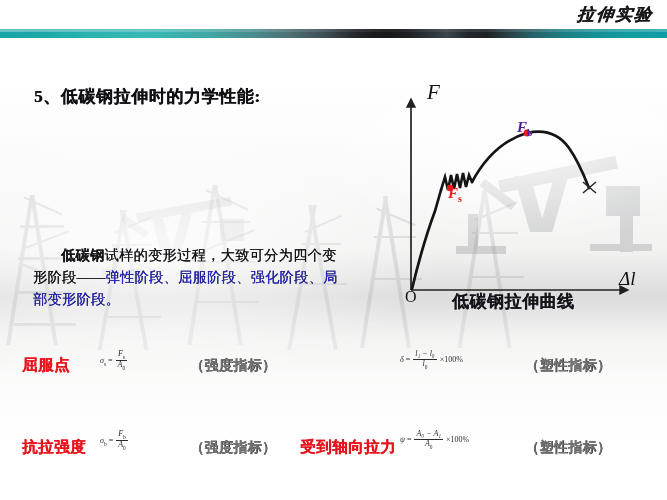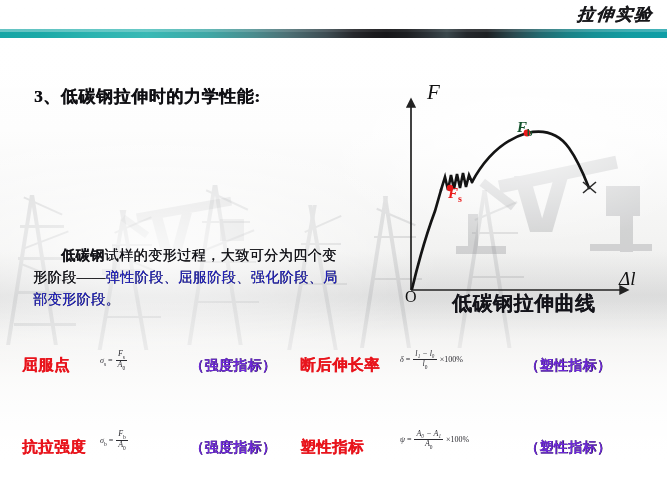"3、低碳钢拉伸时的力学性能:" div.sub-title { text: 3 -> 5 }
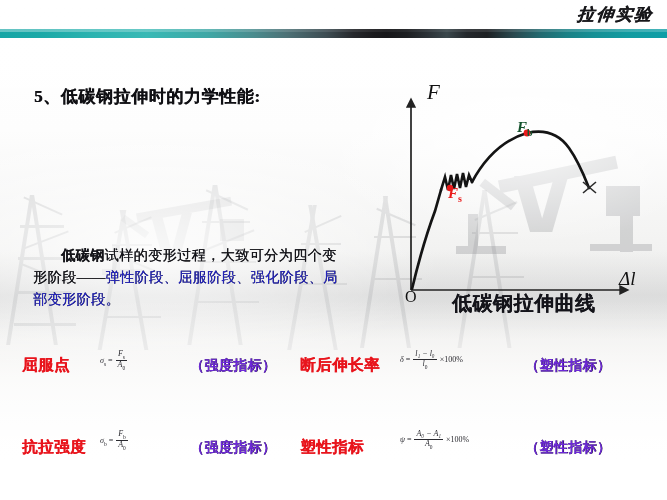"Fb" .lab-Fb { color: #14532d -> #4c1d95 }
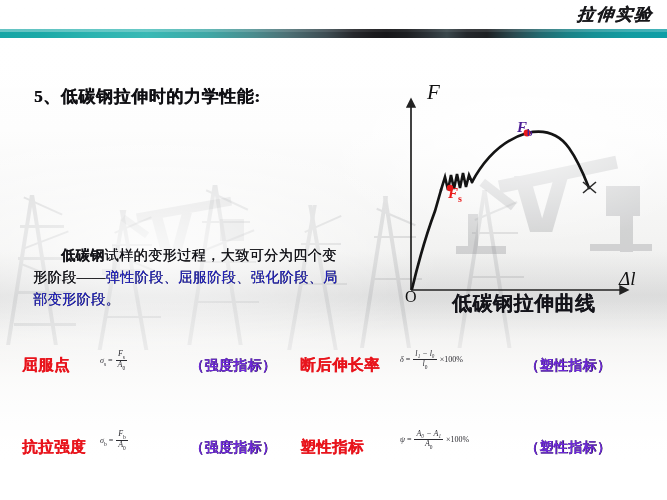"低碳钢拉伸曲线" .chart-cap { font-size: 20px -> 17px }
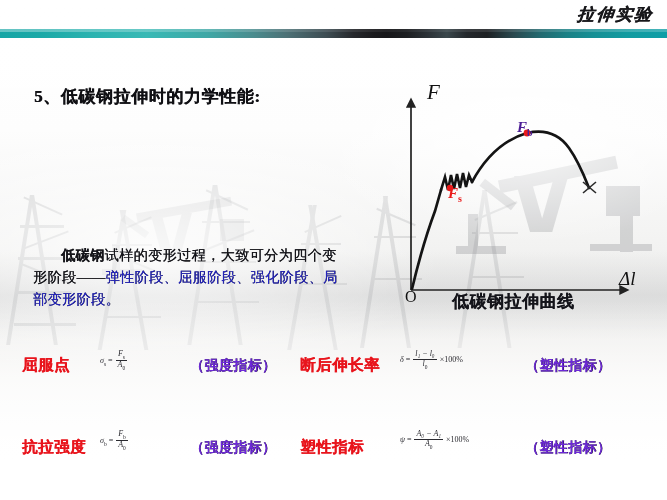"（强度指标）" .fidx { color: #6d28d9 -> #737373 }
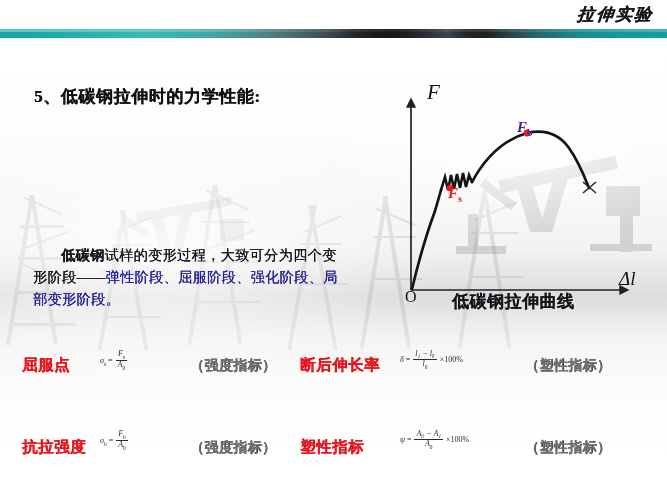"断后伸长率" div.fterm { html: <div>断后伸长率</div> -> none }
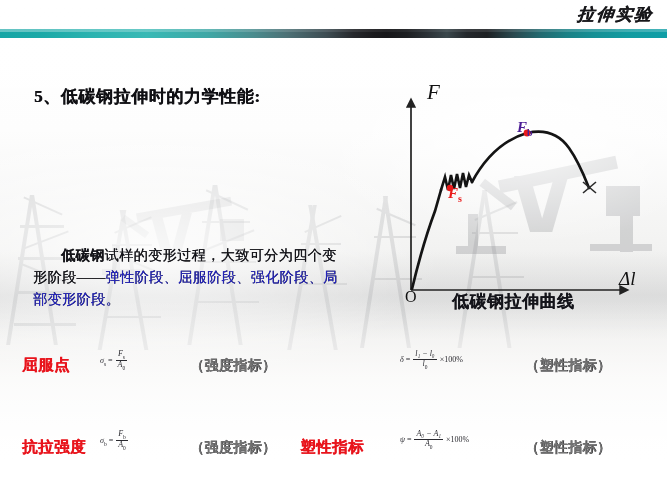"塑性指标" div.fterm { text: 塑性指标 -> 受到轴向拉力 }
